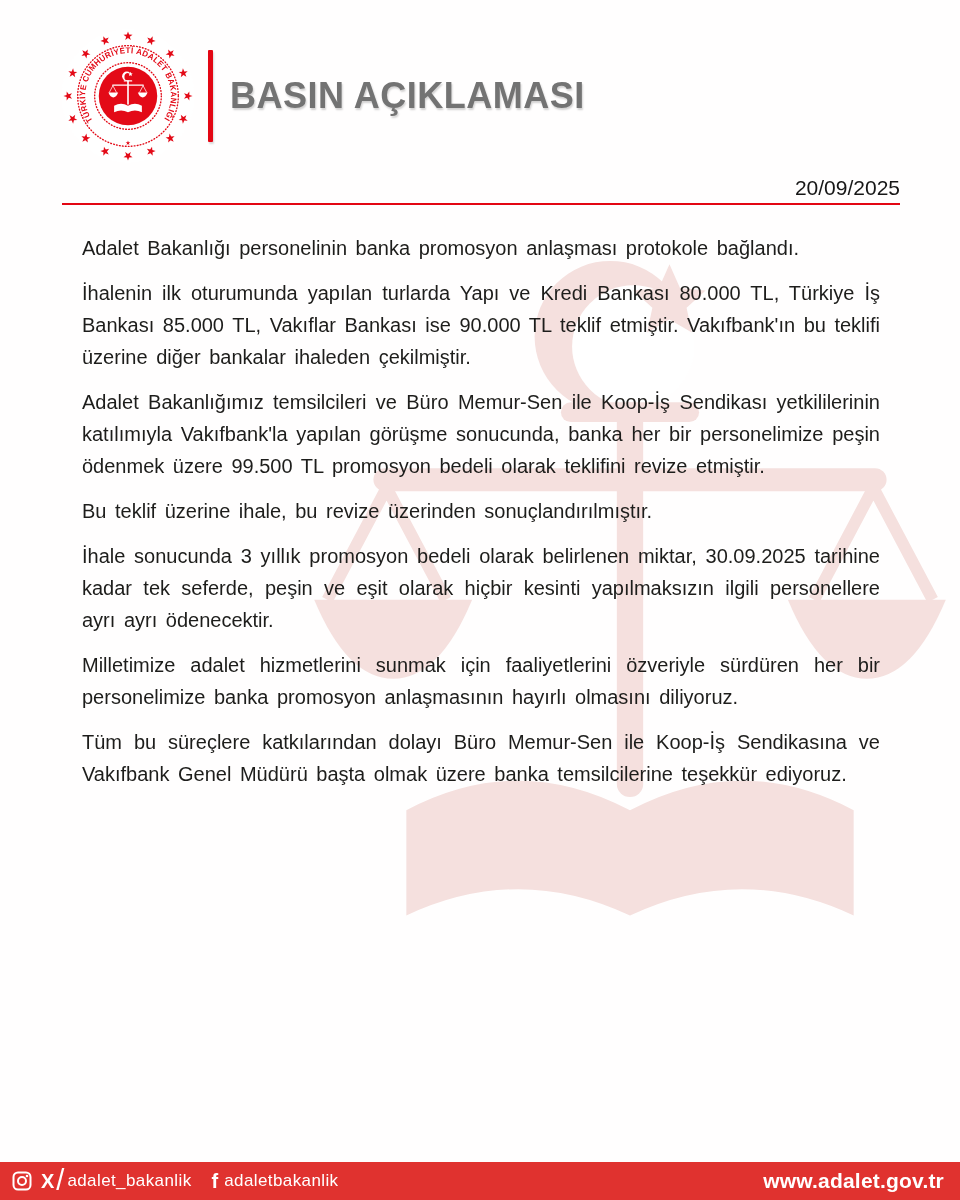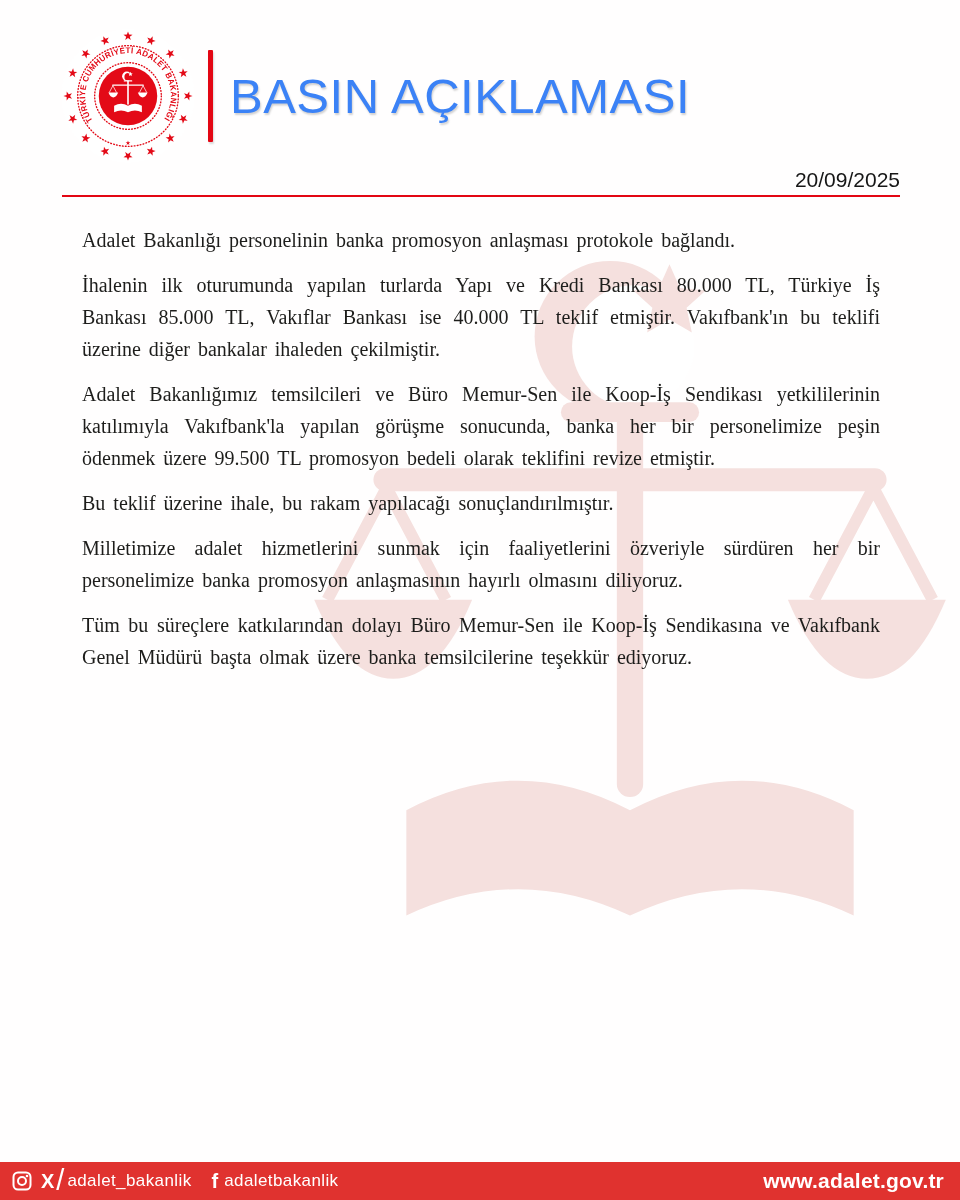"BASIN AÇIKLAMASI" .title { color: #3b82f6 -> #737373; font-size: 49px -> 36px; font-weight: 400 -> 700 }
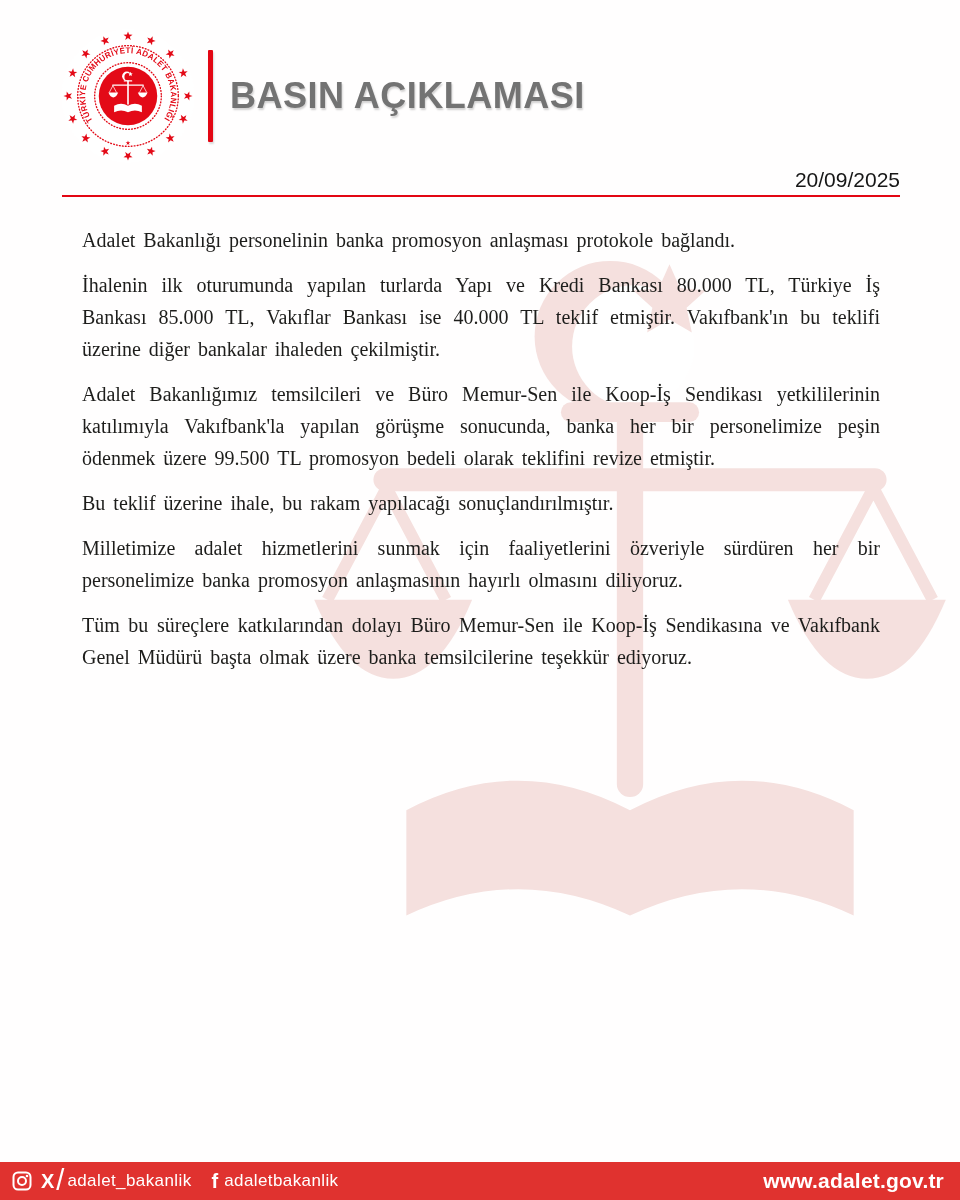"20/09/2025" .date-row { margin: 4px 60px 0 62px -> 12px 60px 0 62px }
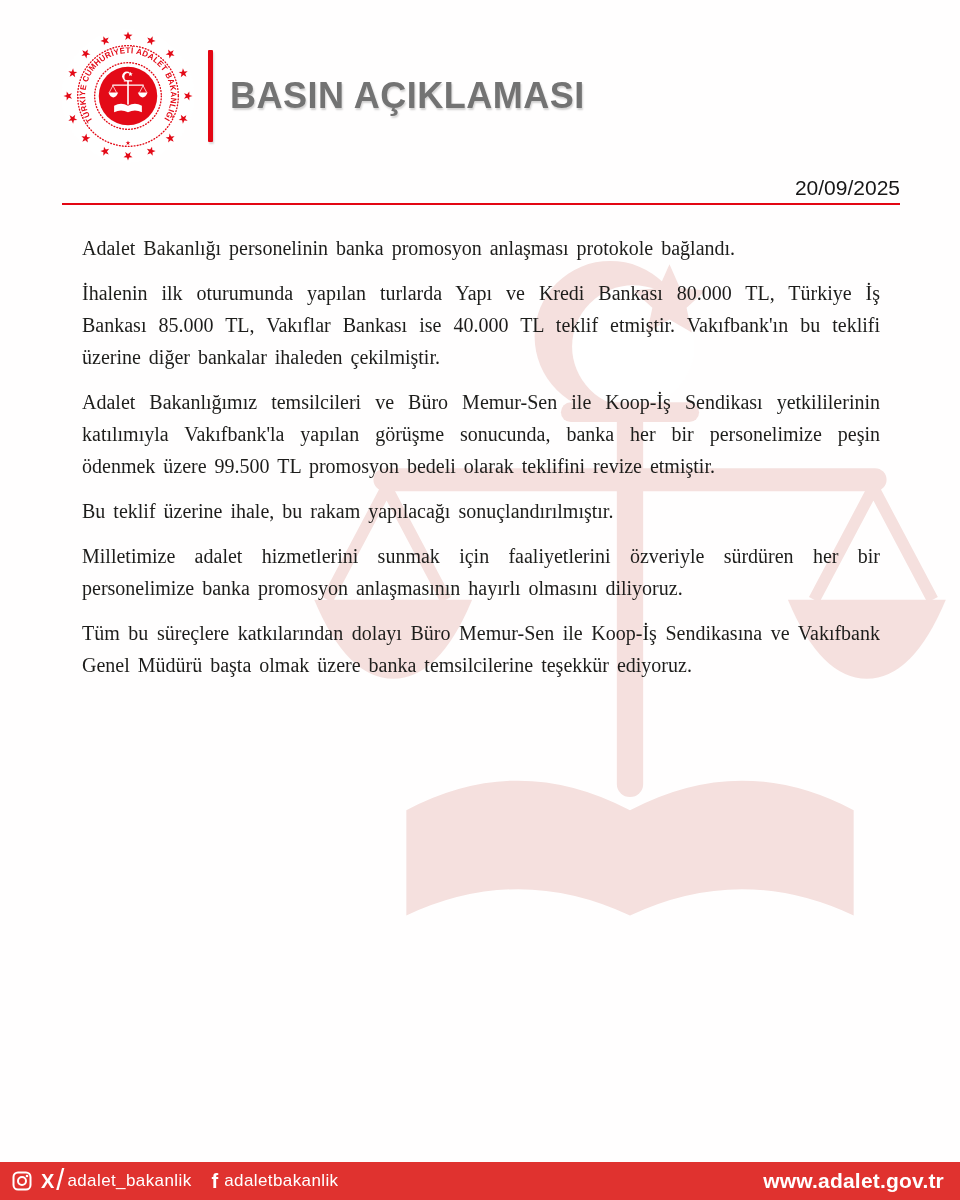"Adalet Bakanlığı personelinin banka" .content { font-family: Liberation Serif, serif -> none }
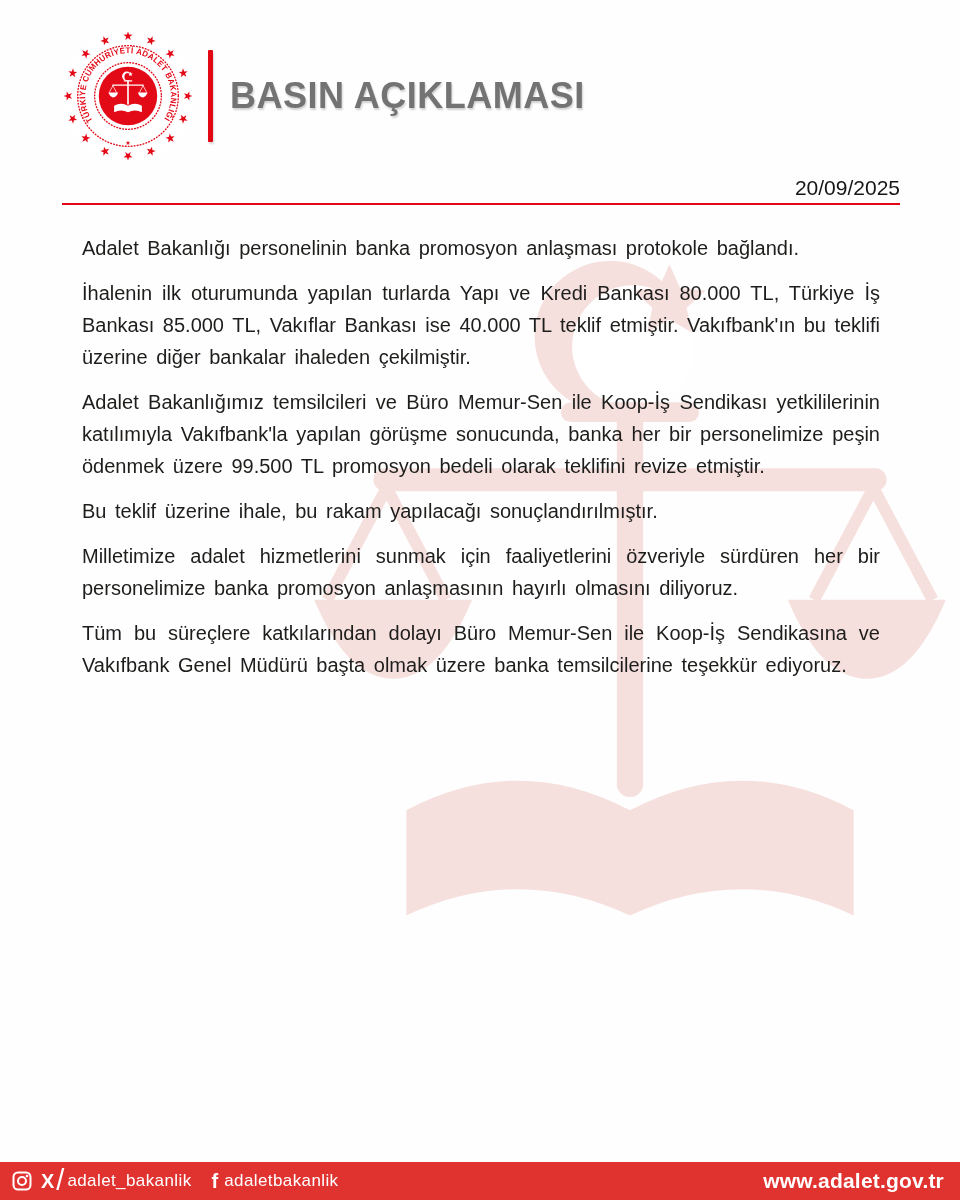"İhalenin ilk oturumunda yapılan turlarda" p { text: 40.000 -> 90.000 }
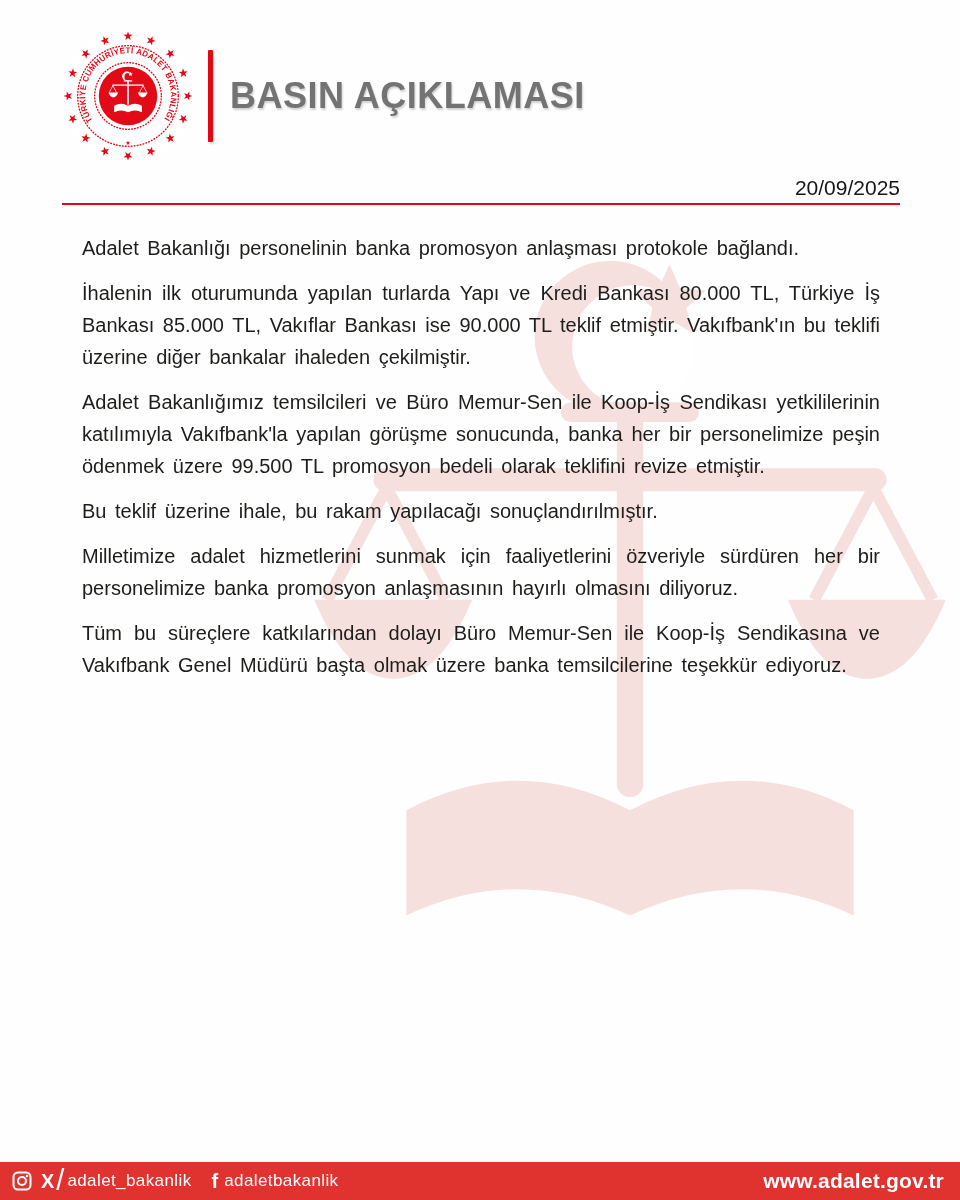"Bu teklif üzerine ihale, bu" p { text: rakam yapılacağı -> revize üzerinden }
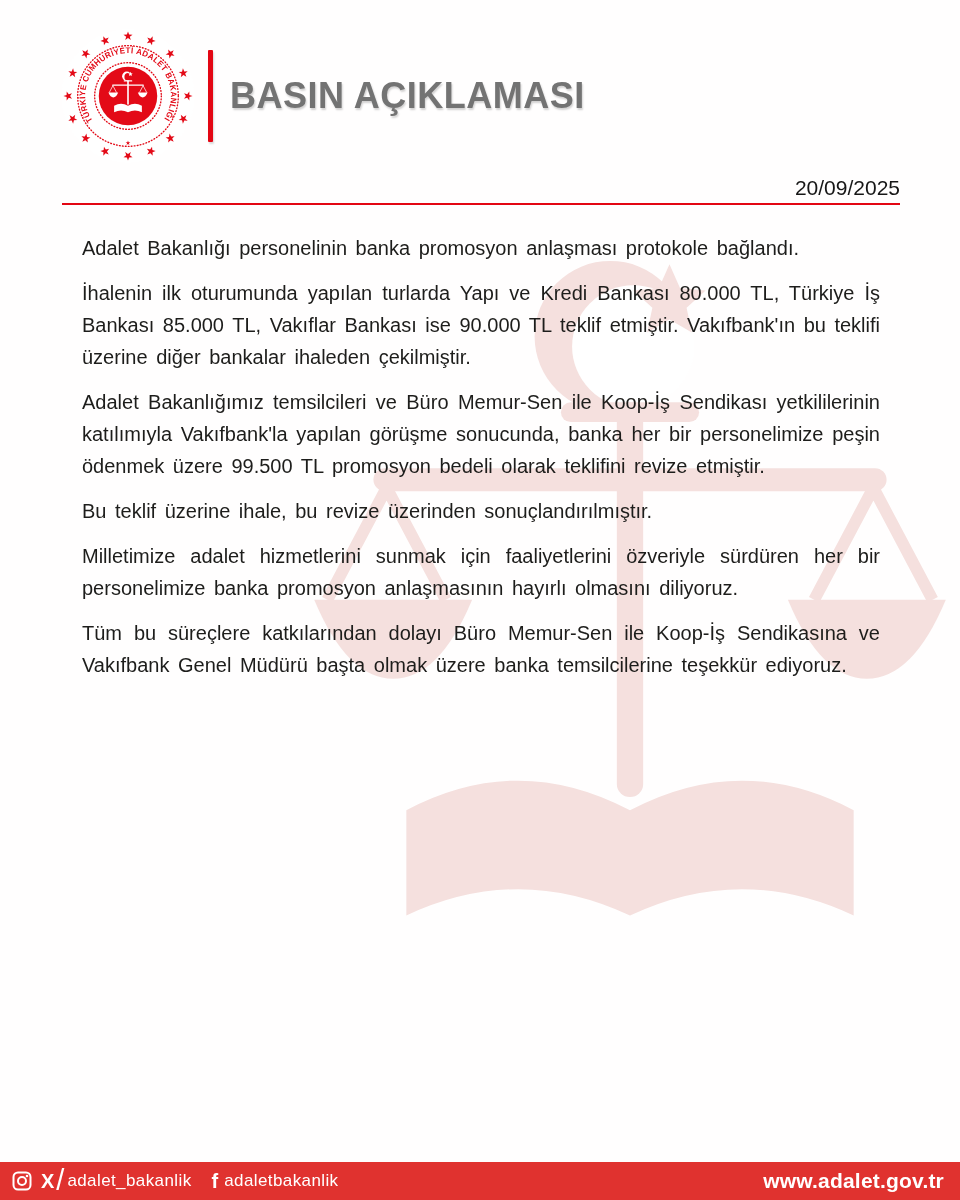"İhale sonucunda 3 yıllık promosyon" p { html: none -> <p>İhale sonucunda 3 yıllık promosyon bedeli olarak belirlenen miktar, 30.09.2025 tarihine kadar tek seferde, peşin ve eşit olarak hiçbir kesinti yapılmaksızın ilgili personellere ayrı ayrı ödenecektir.</p> }
